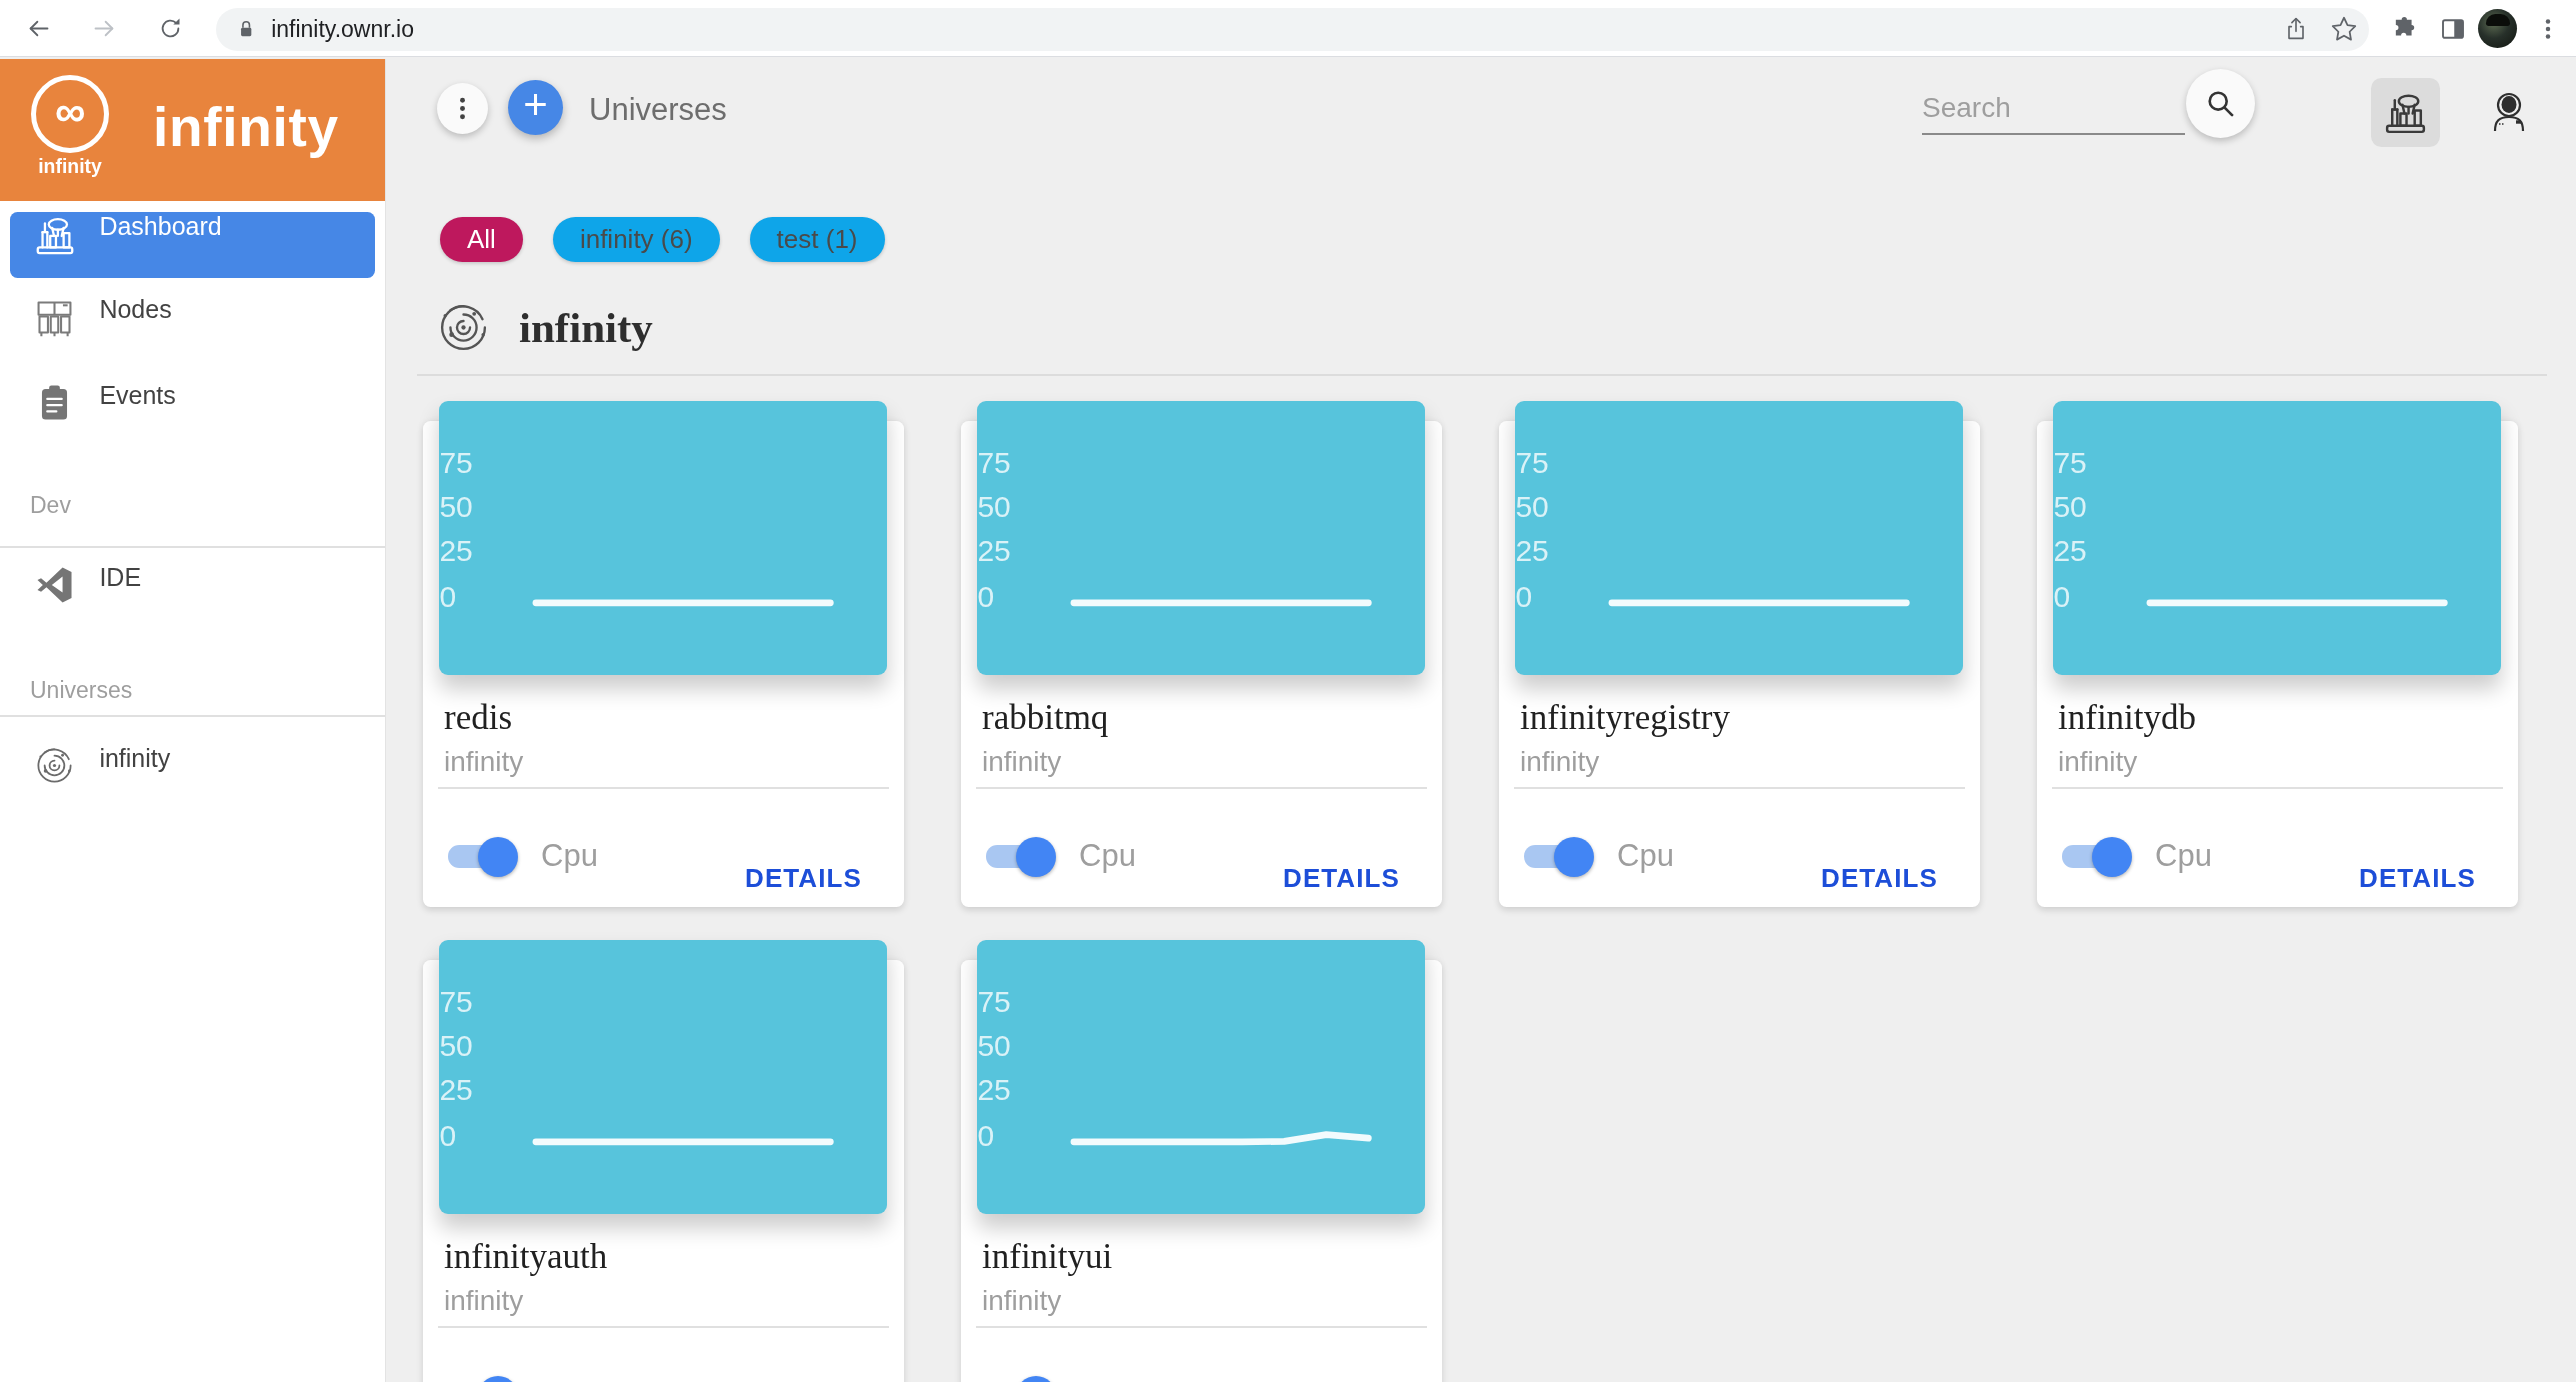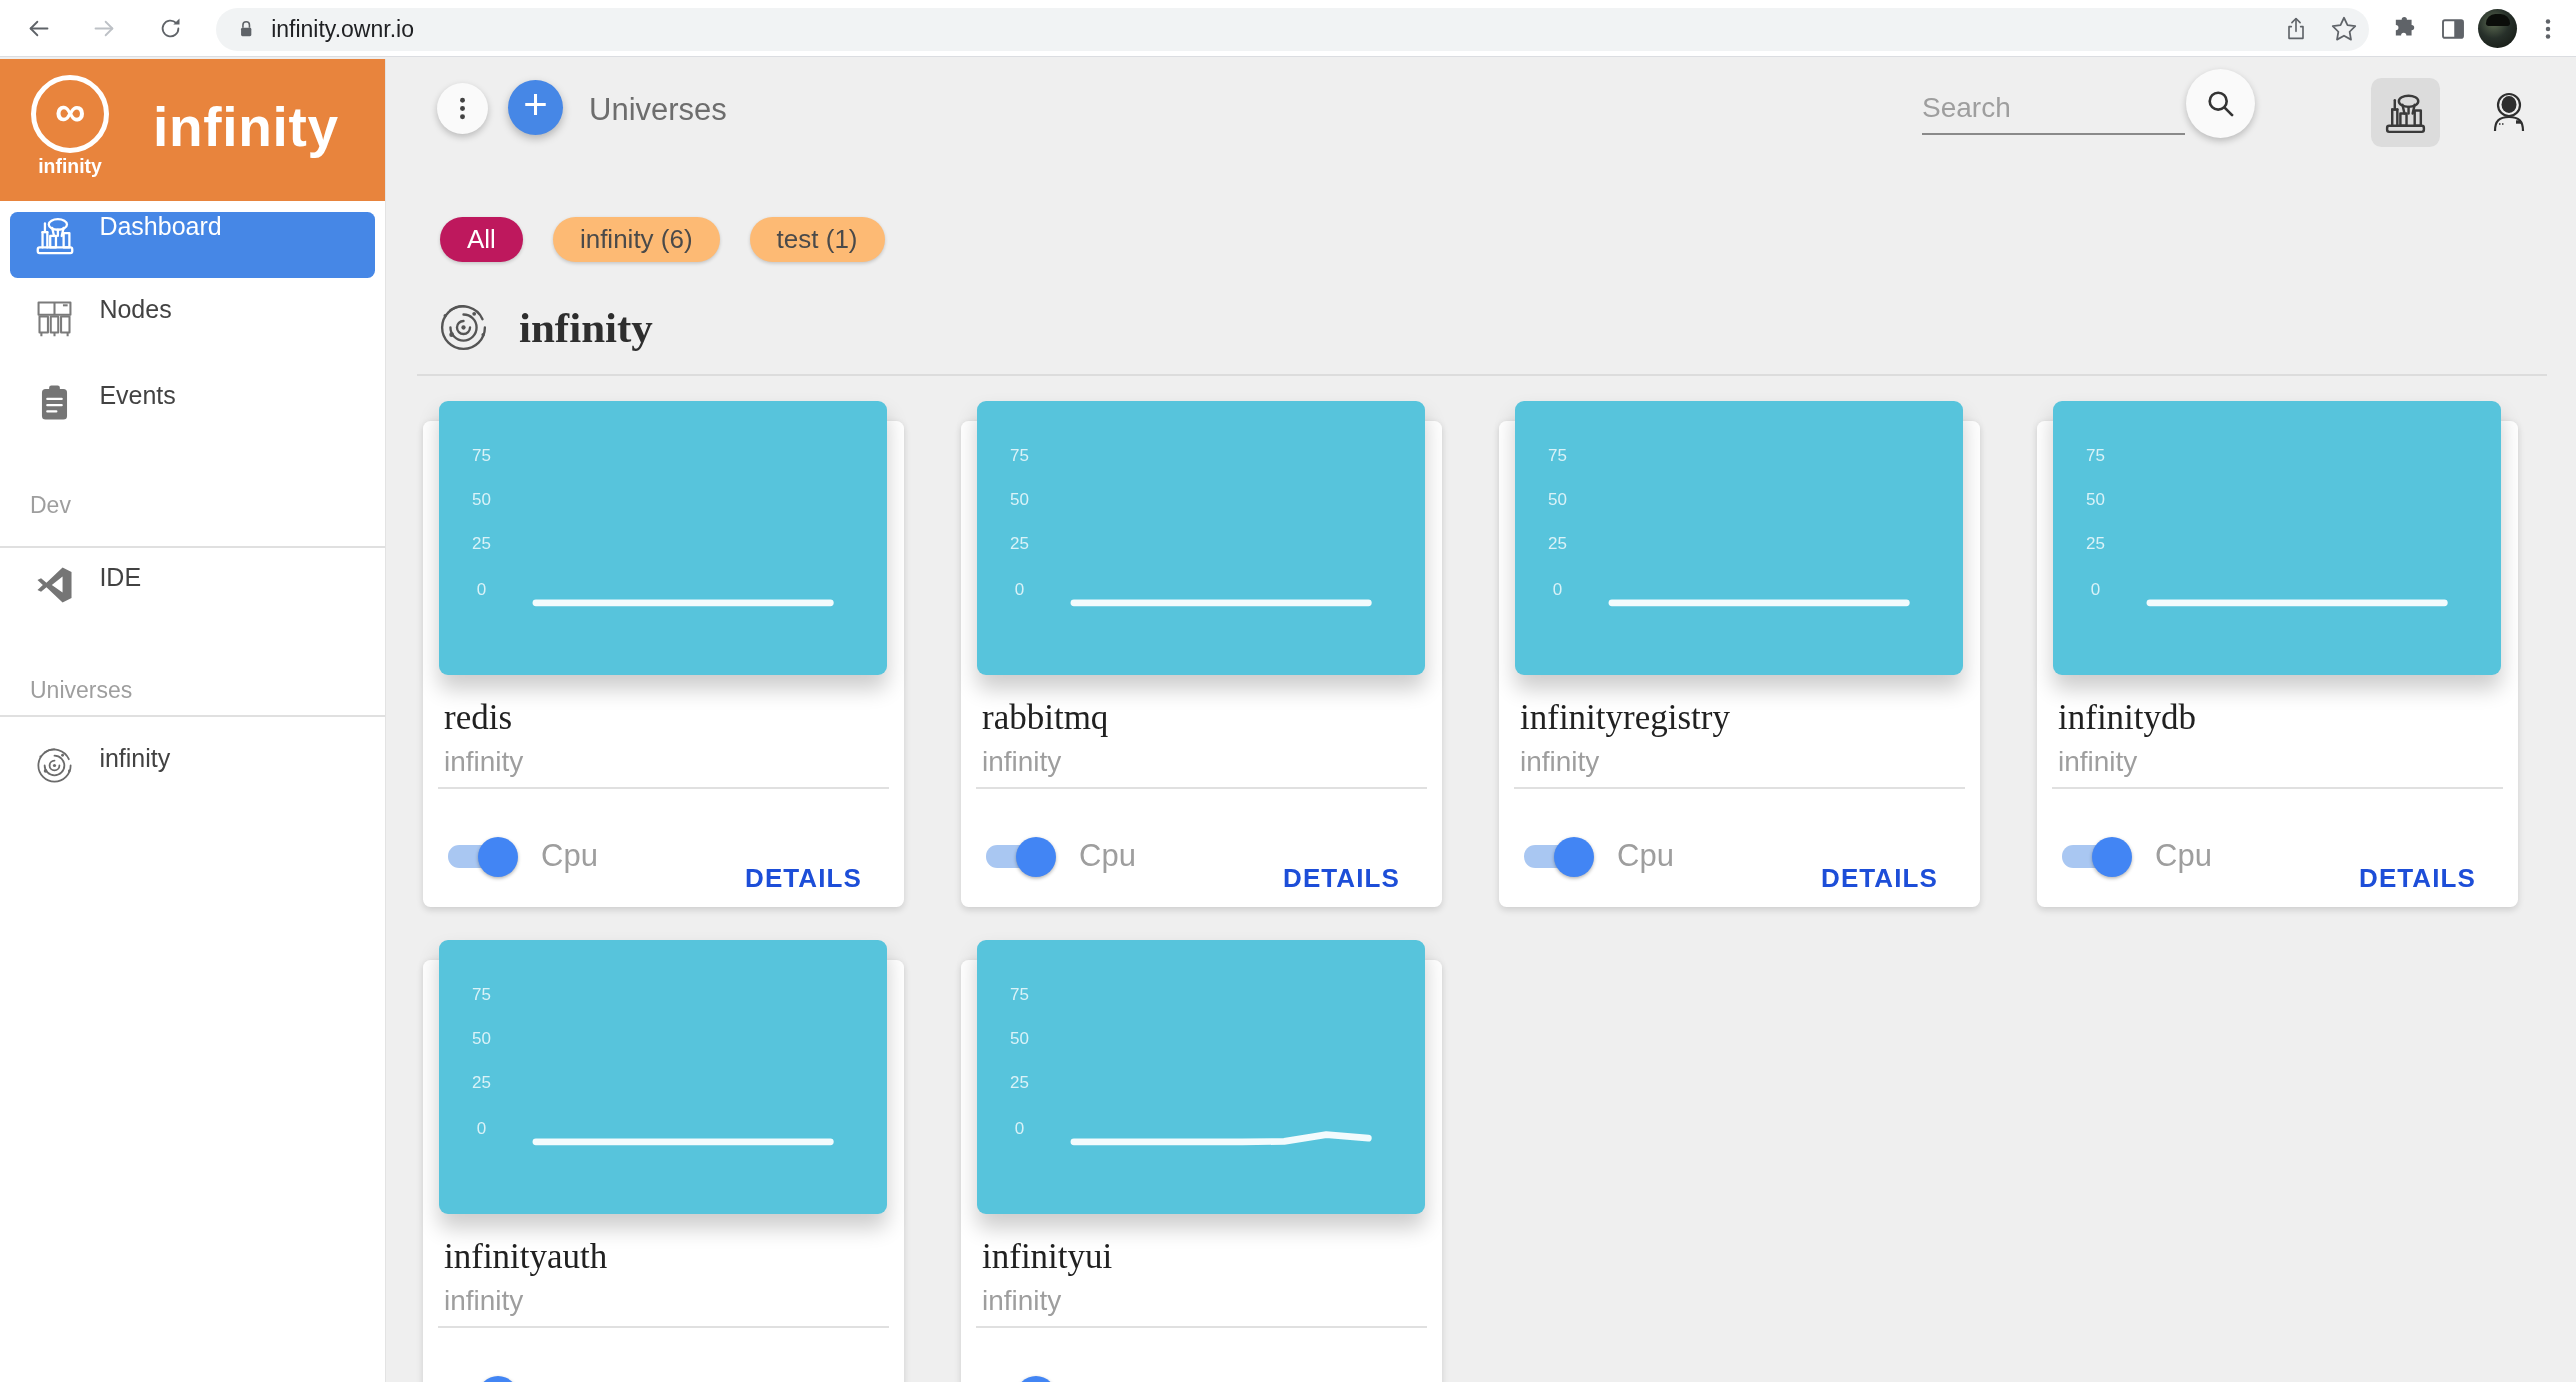"infinity (6)" .chip { background: #fdba74 -> #0ea5e9 }
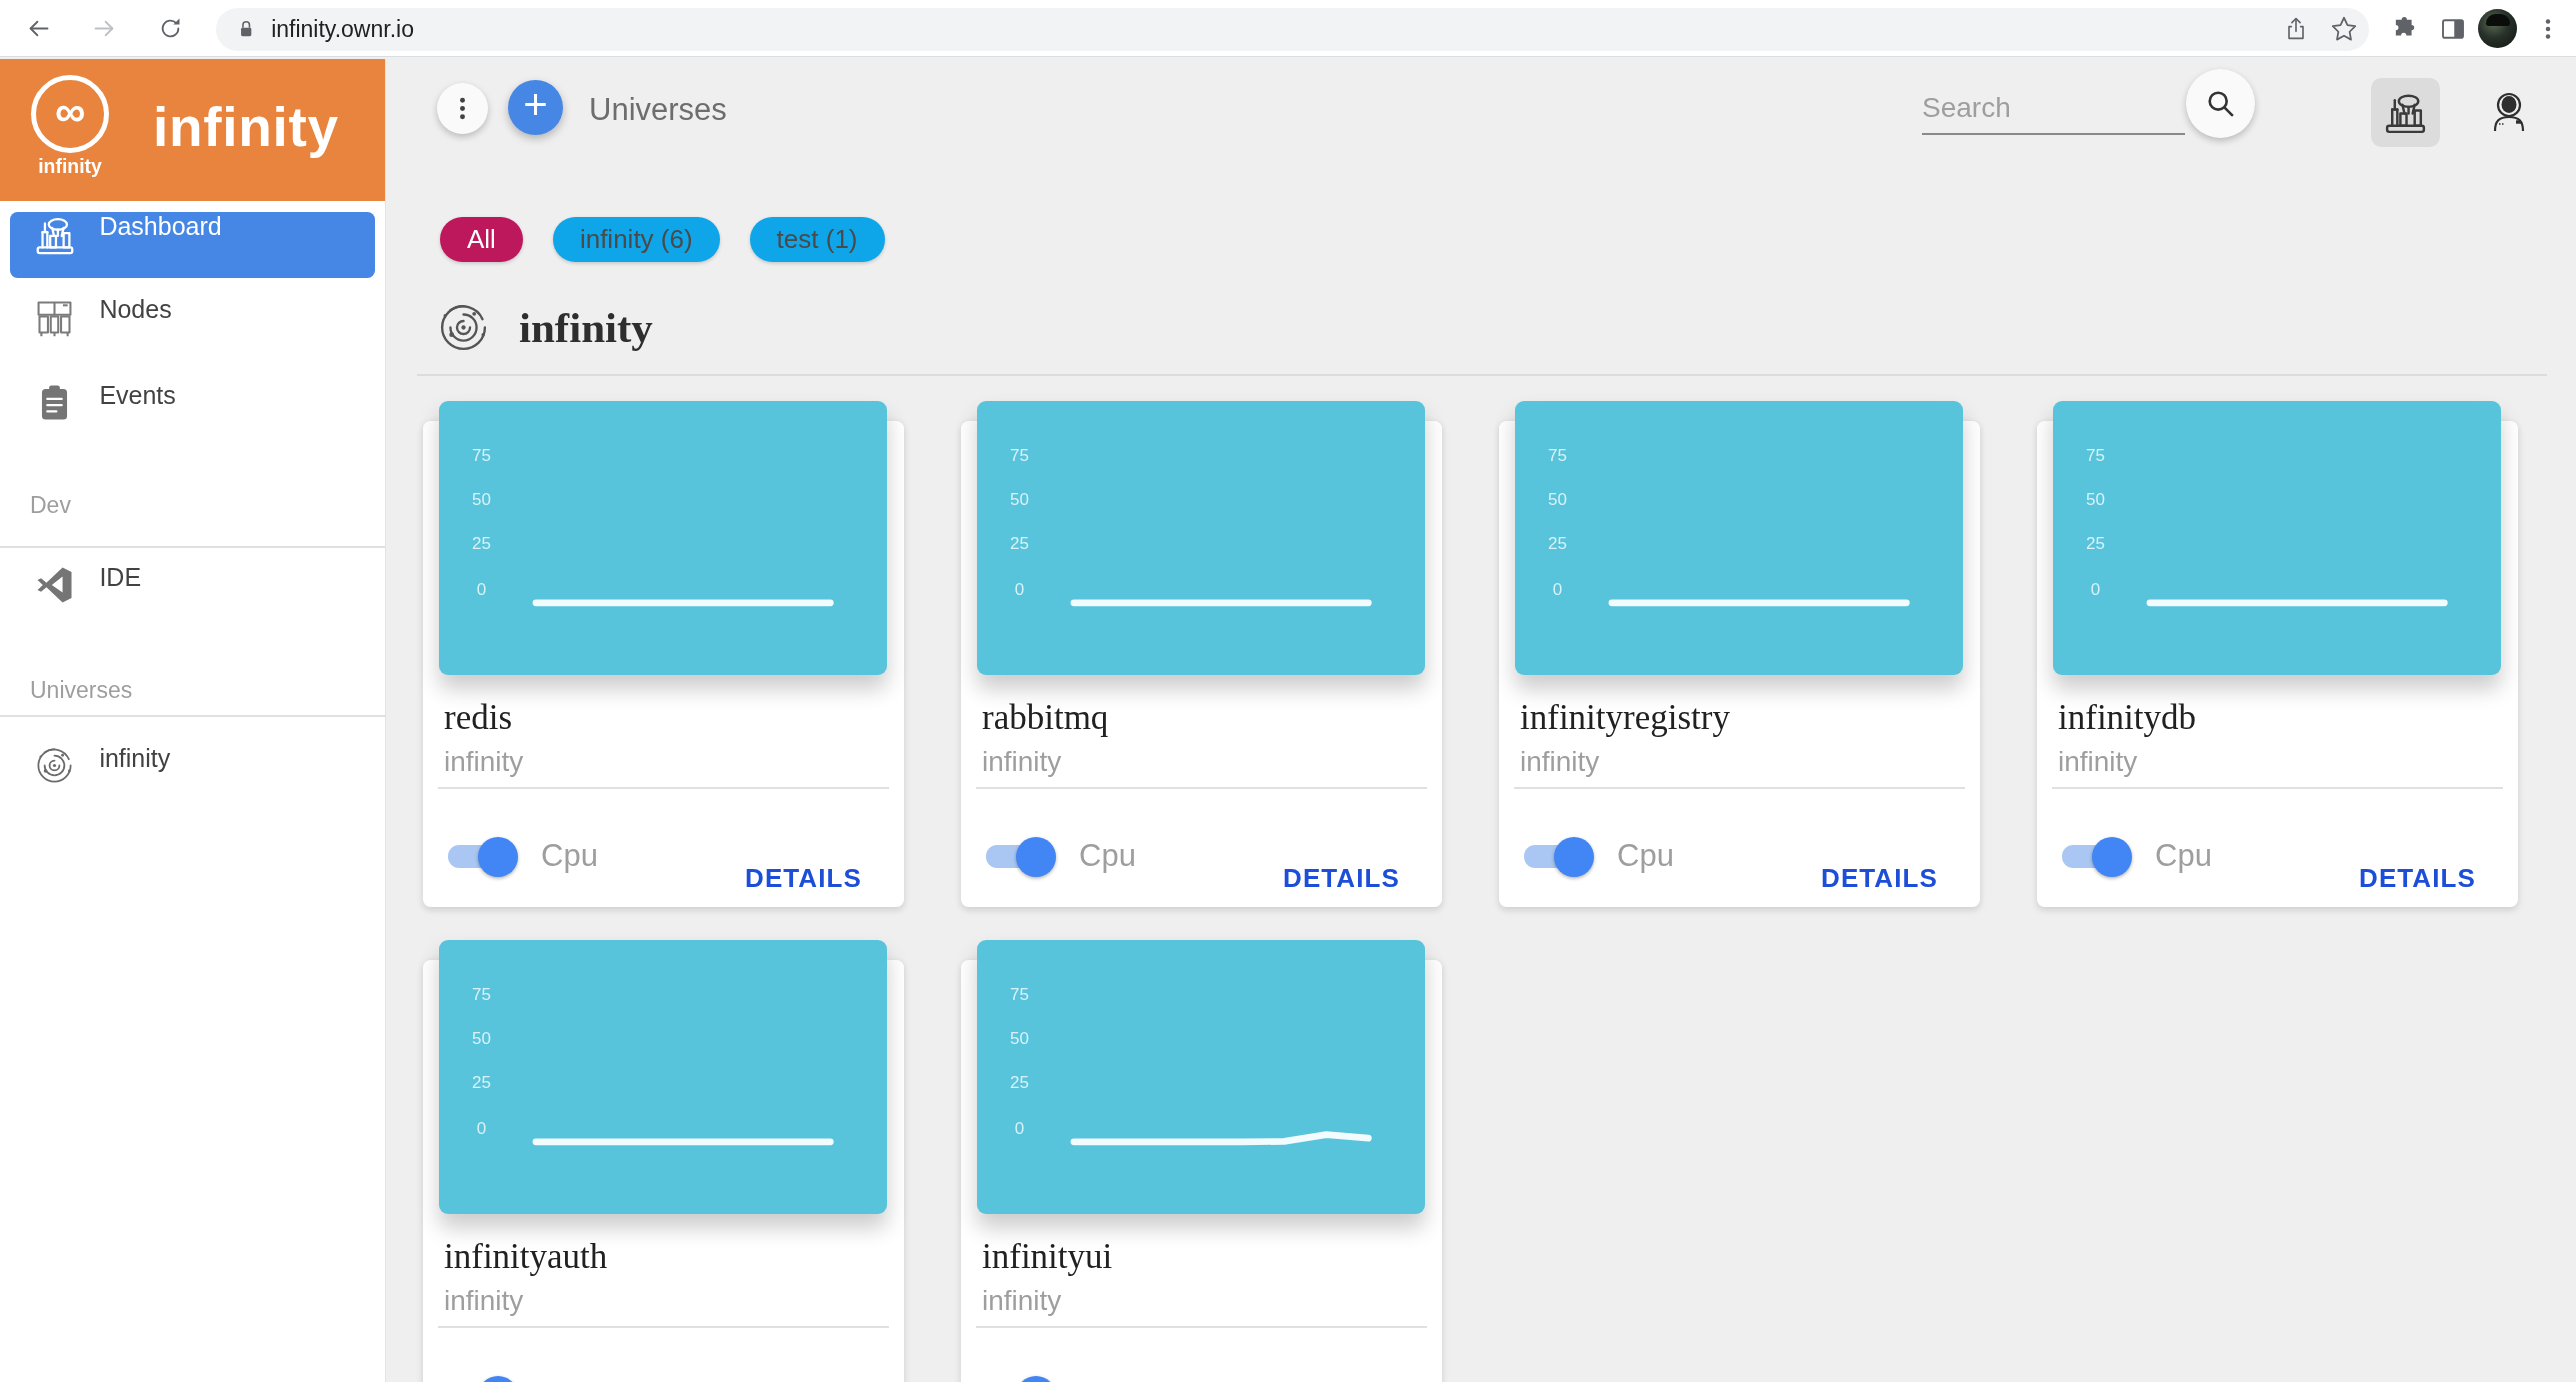"75" .ytick { font-size: 17px -> 30px; text-align: center -> left }
